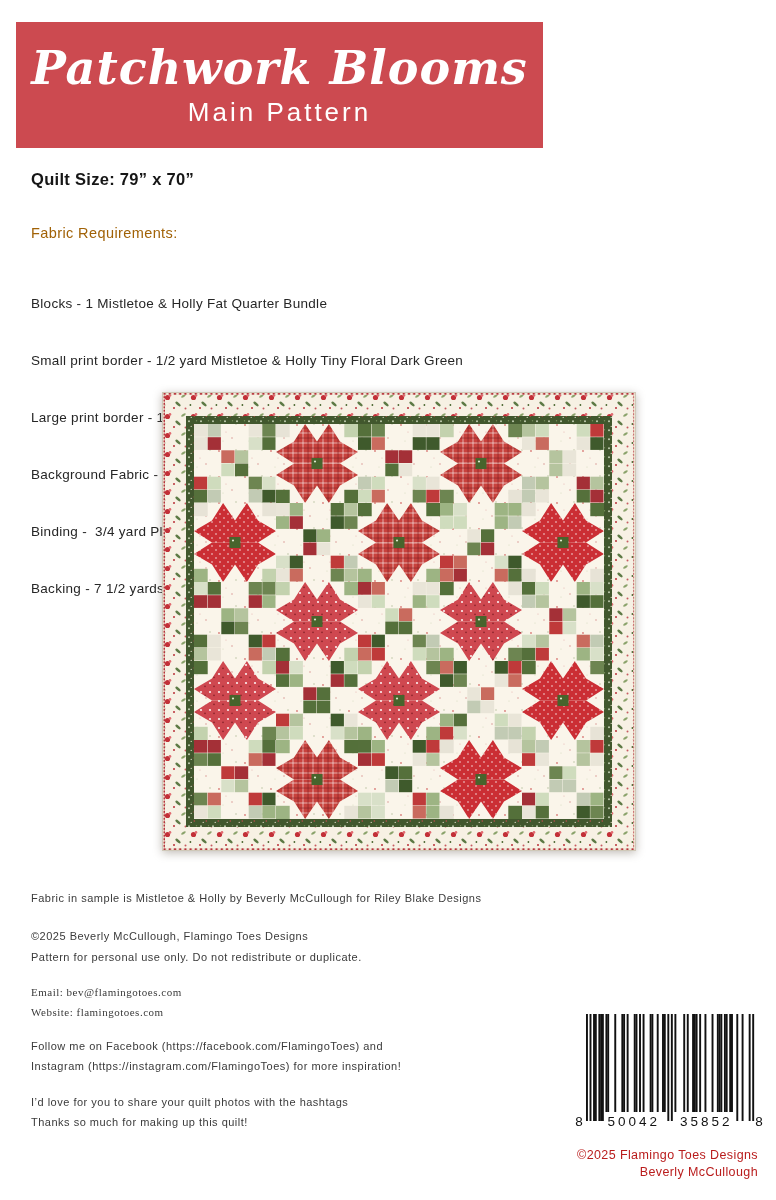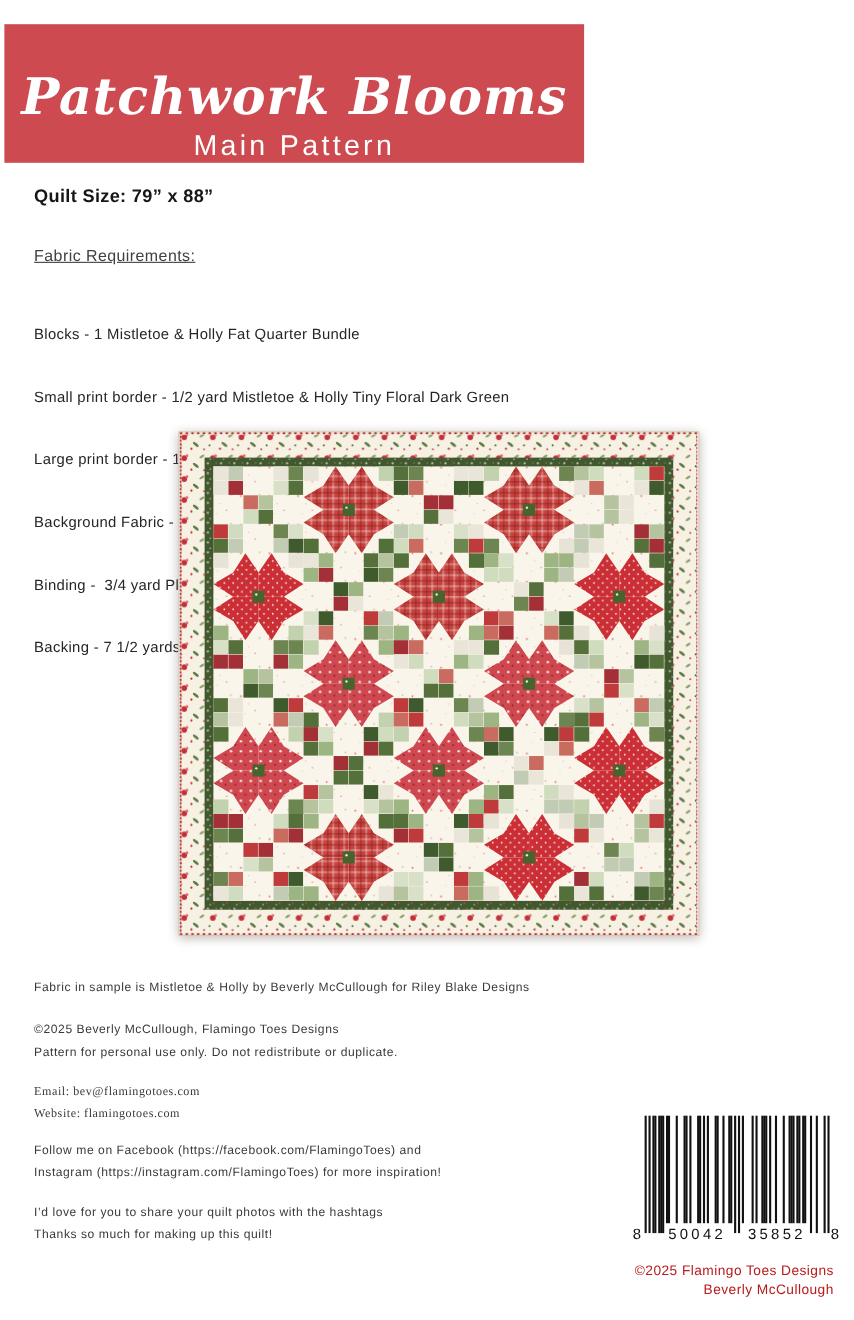"Patchwork Blooms" .banner { justify-content: flex-end -> center; left: 4px -> 16px }
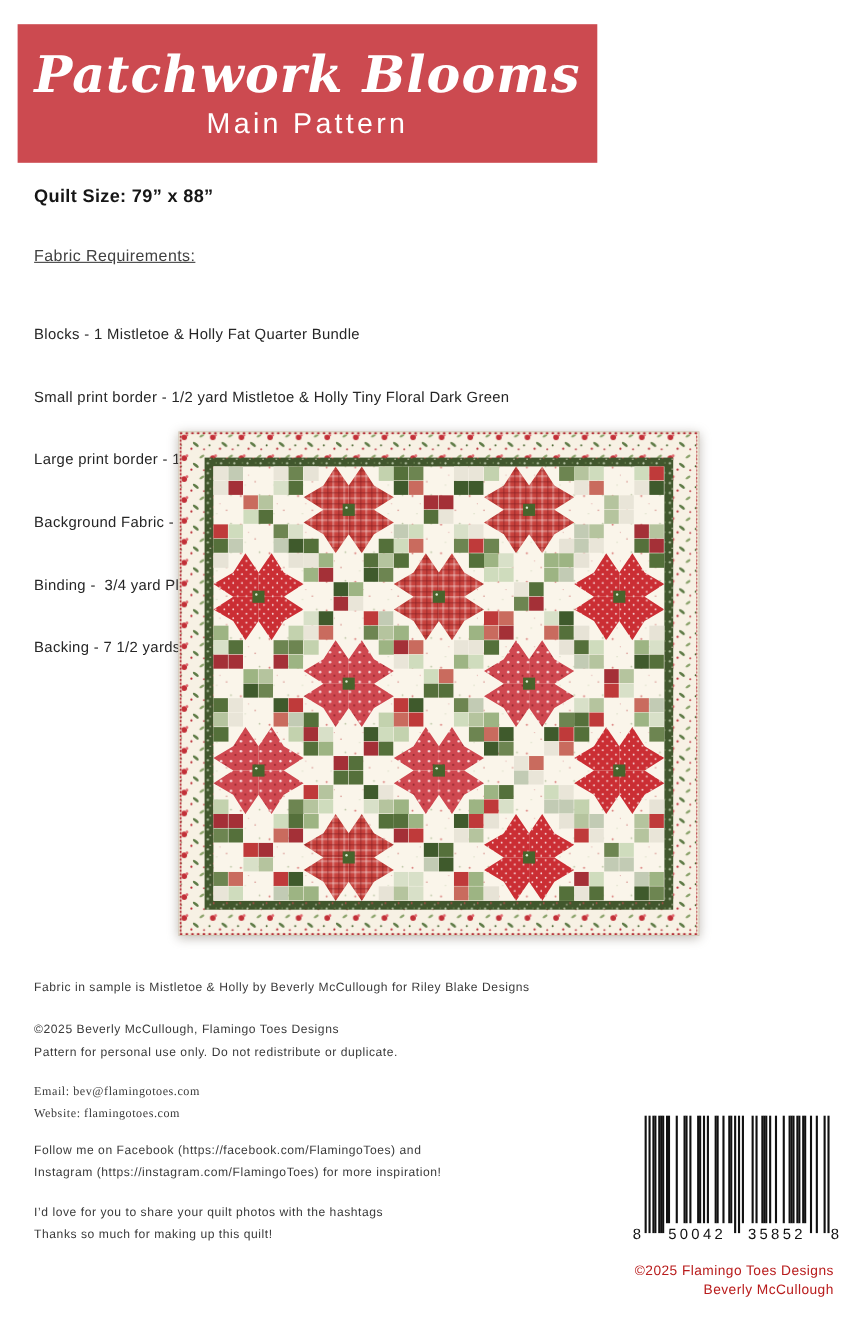"Quilt Size: 79” x 88”" div.quilt-size { text: 88 -> 70 }
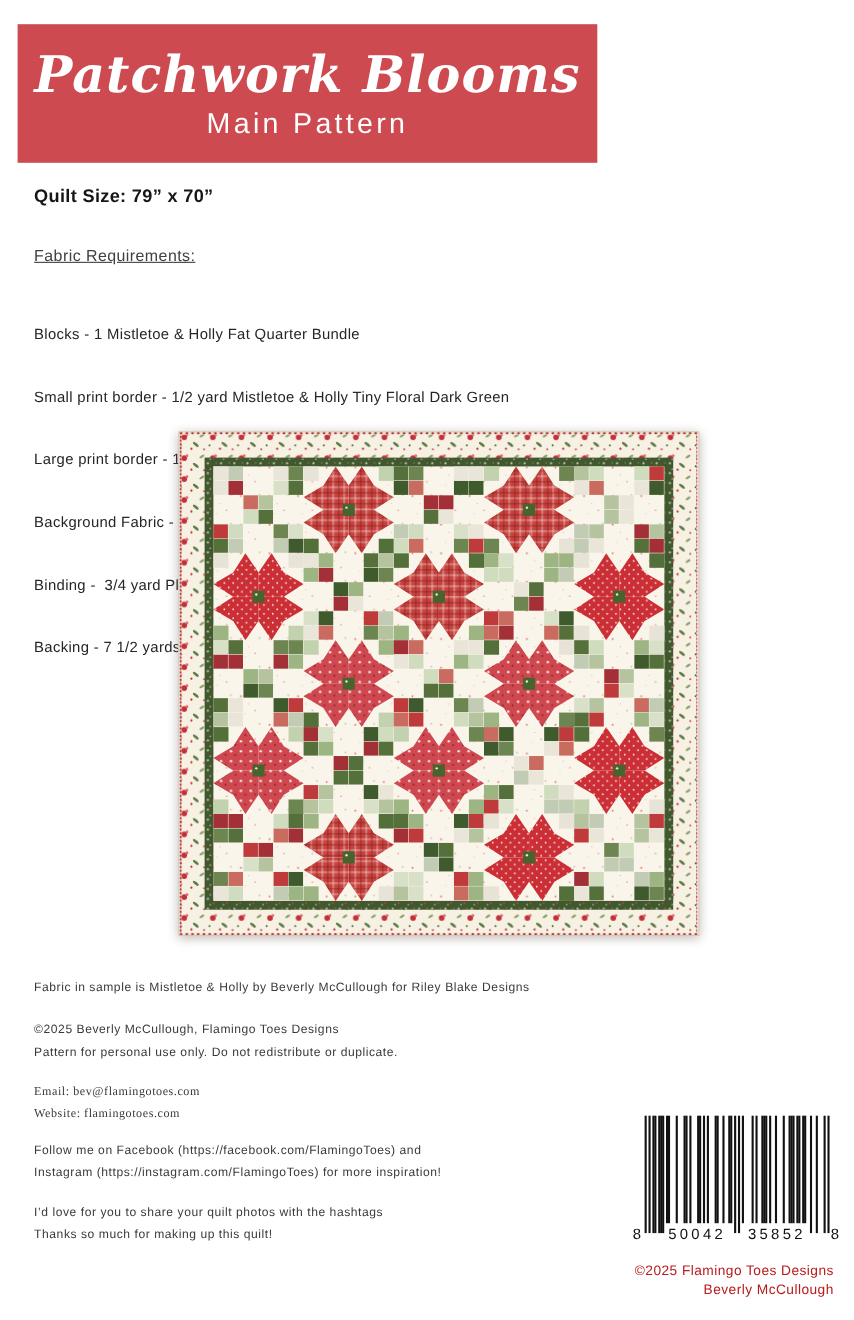"Fabric Requirements:" .fr-heading { color: #404040 -> #a16207; text-decoration: underline -> none }
